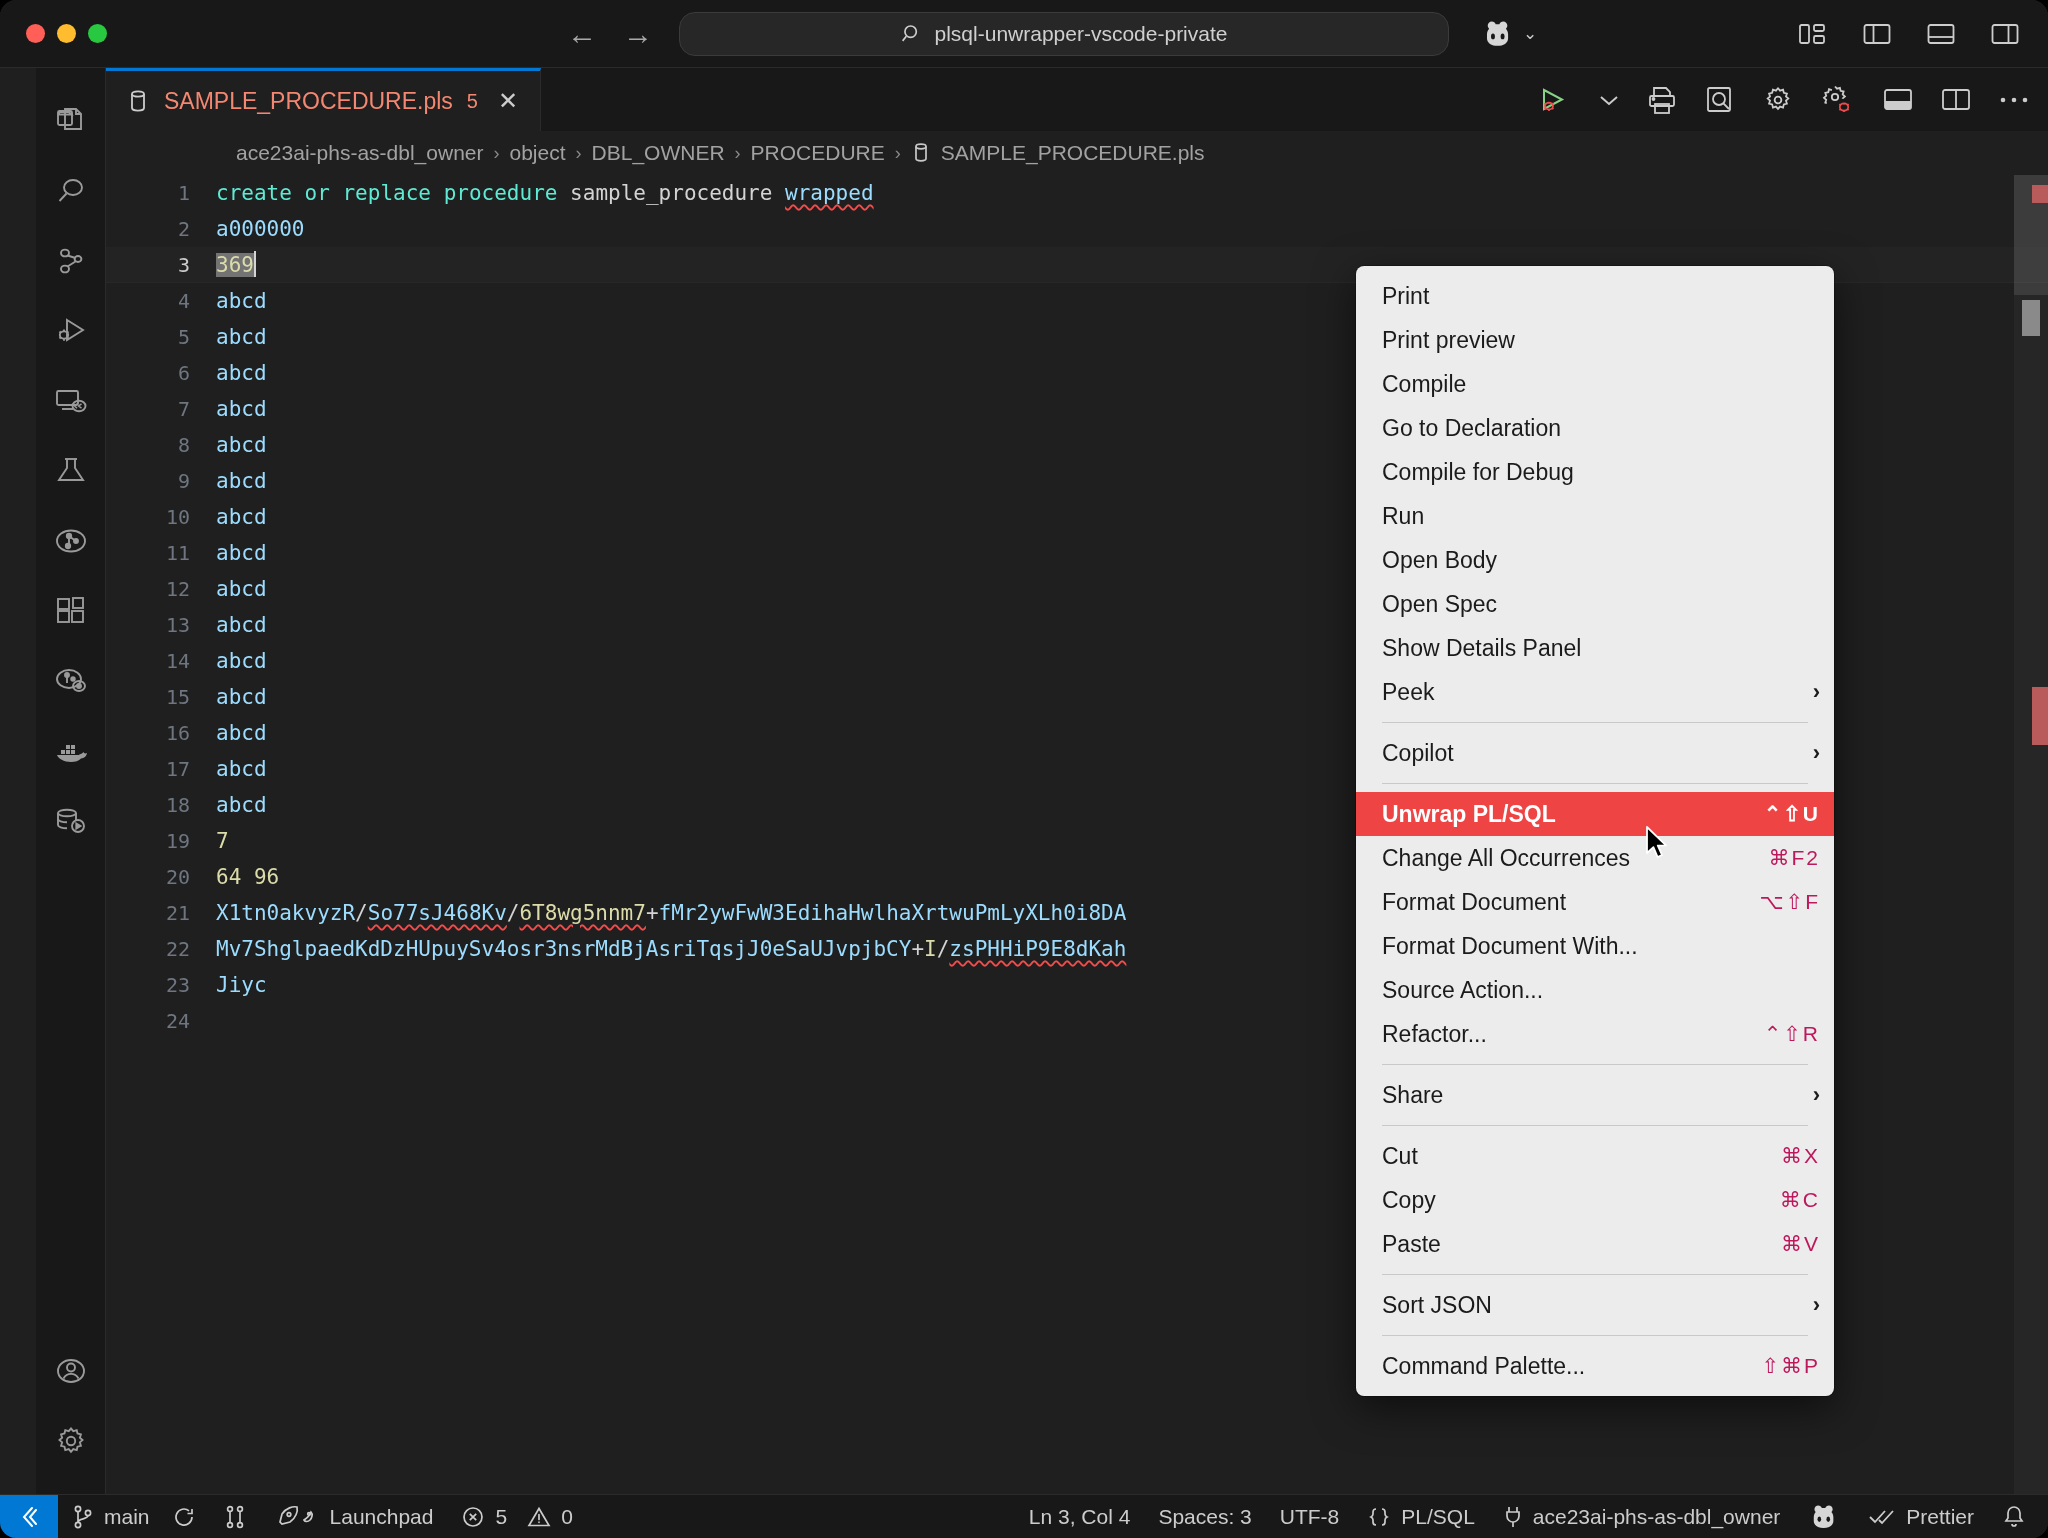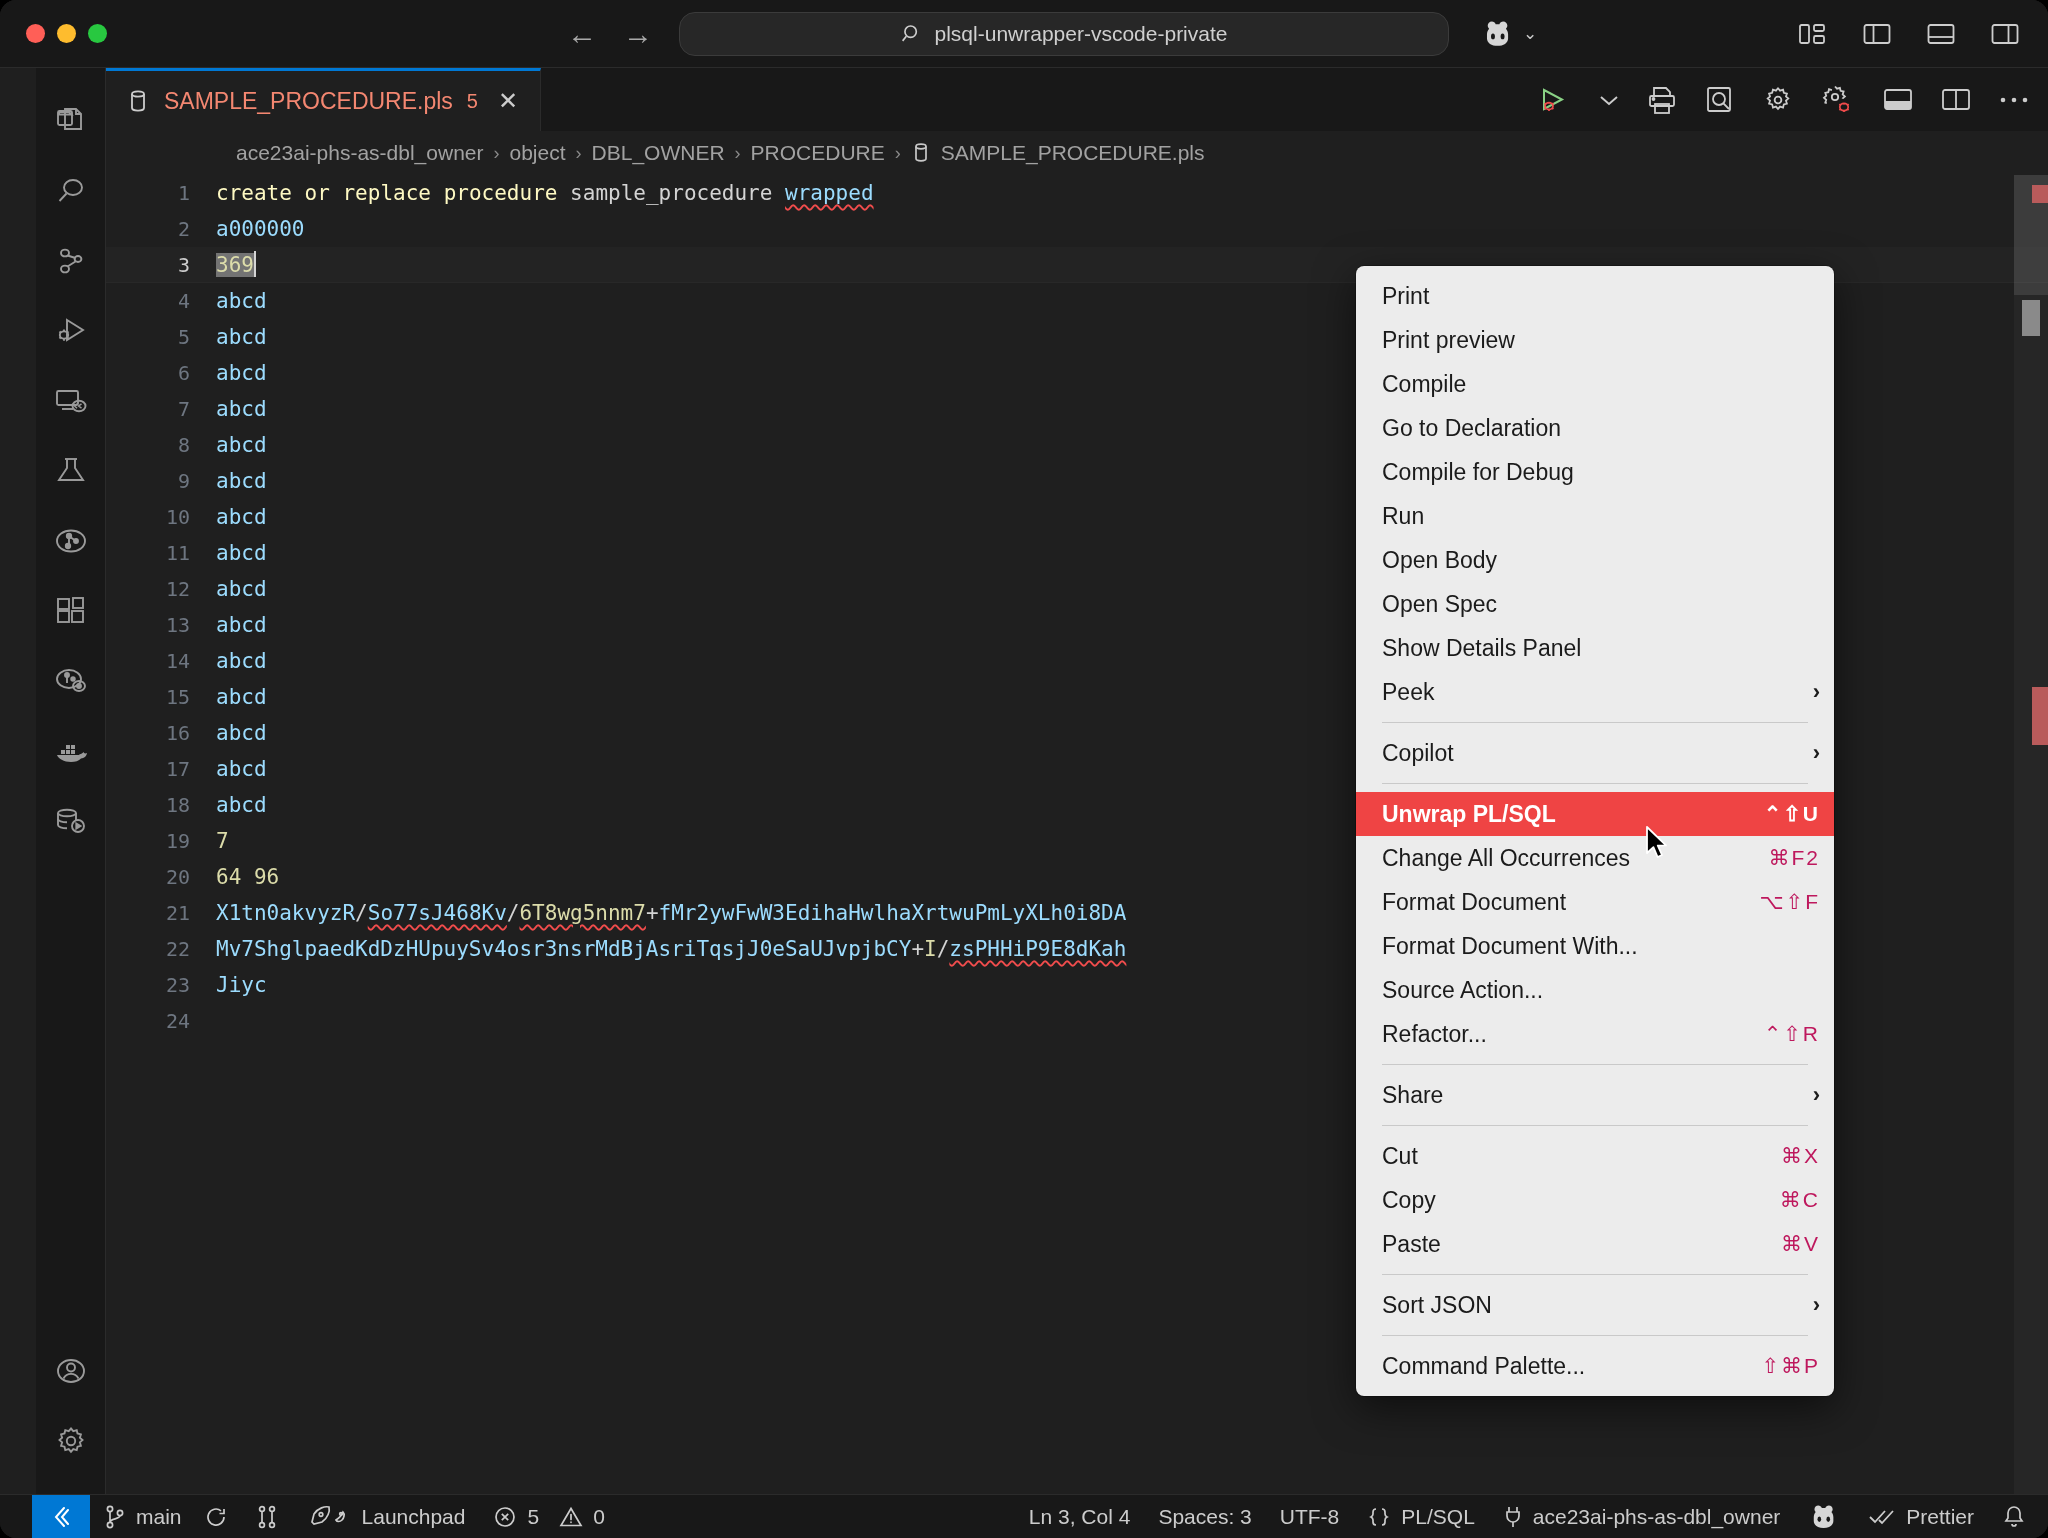"create" .k-blue { color: #fef9c3 -> #5eead4 }
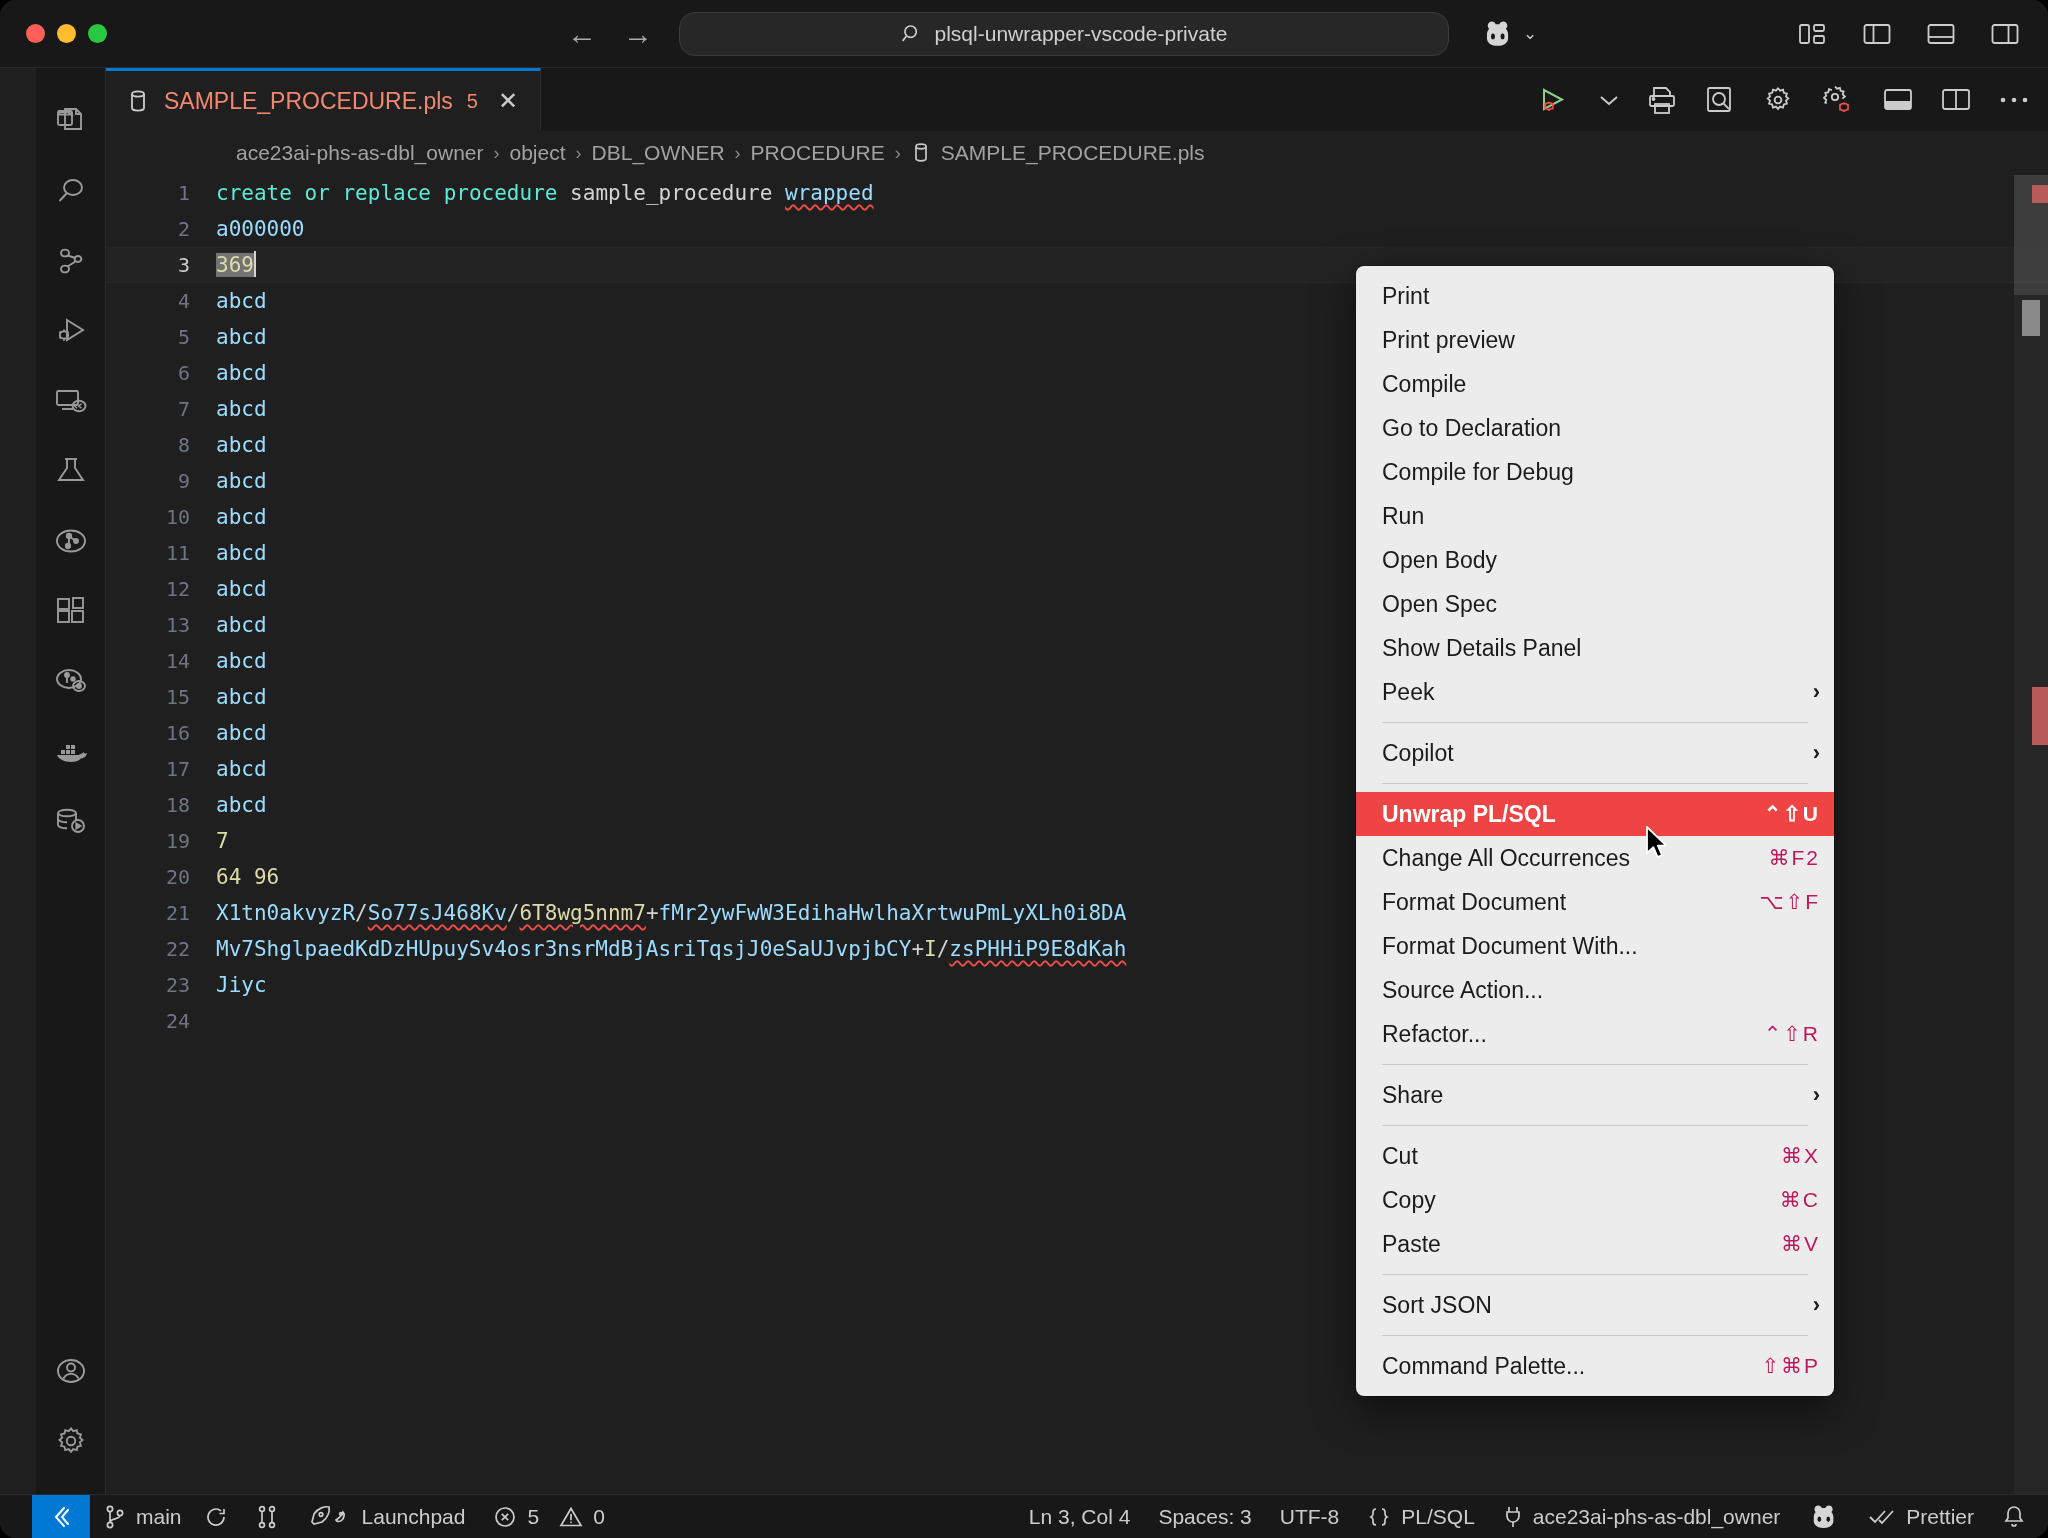"main" .statusbar { padding-left: 32px -> none }
